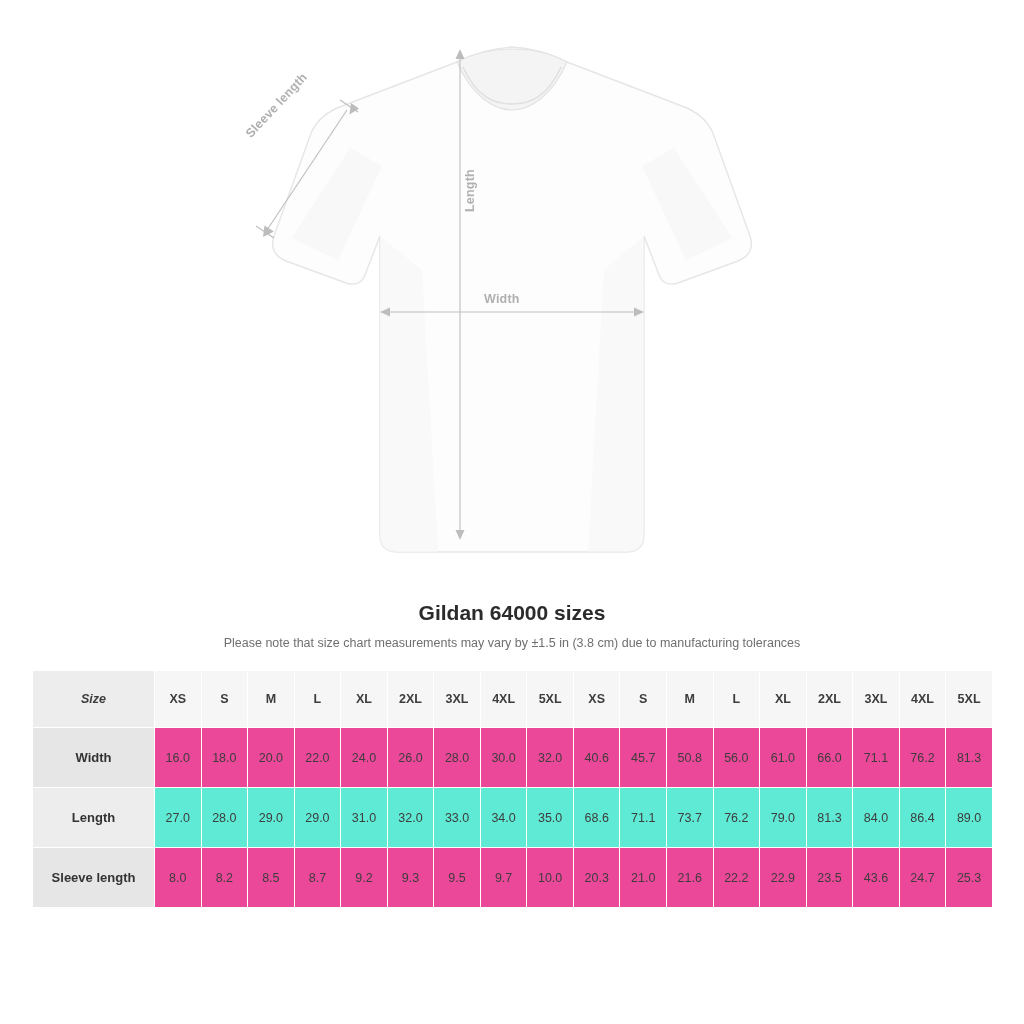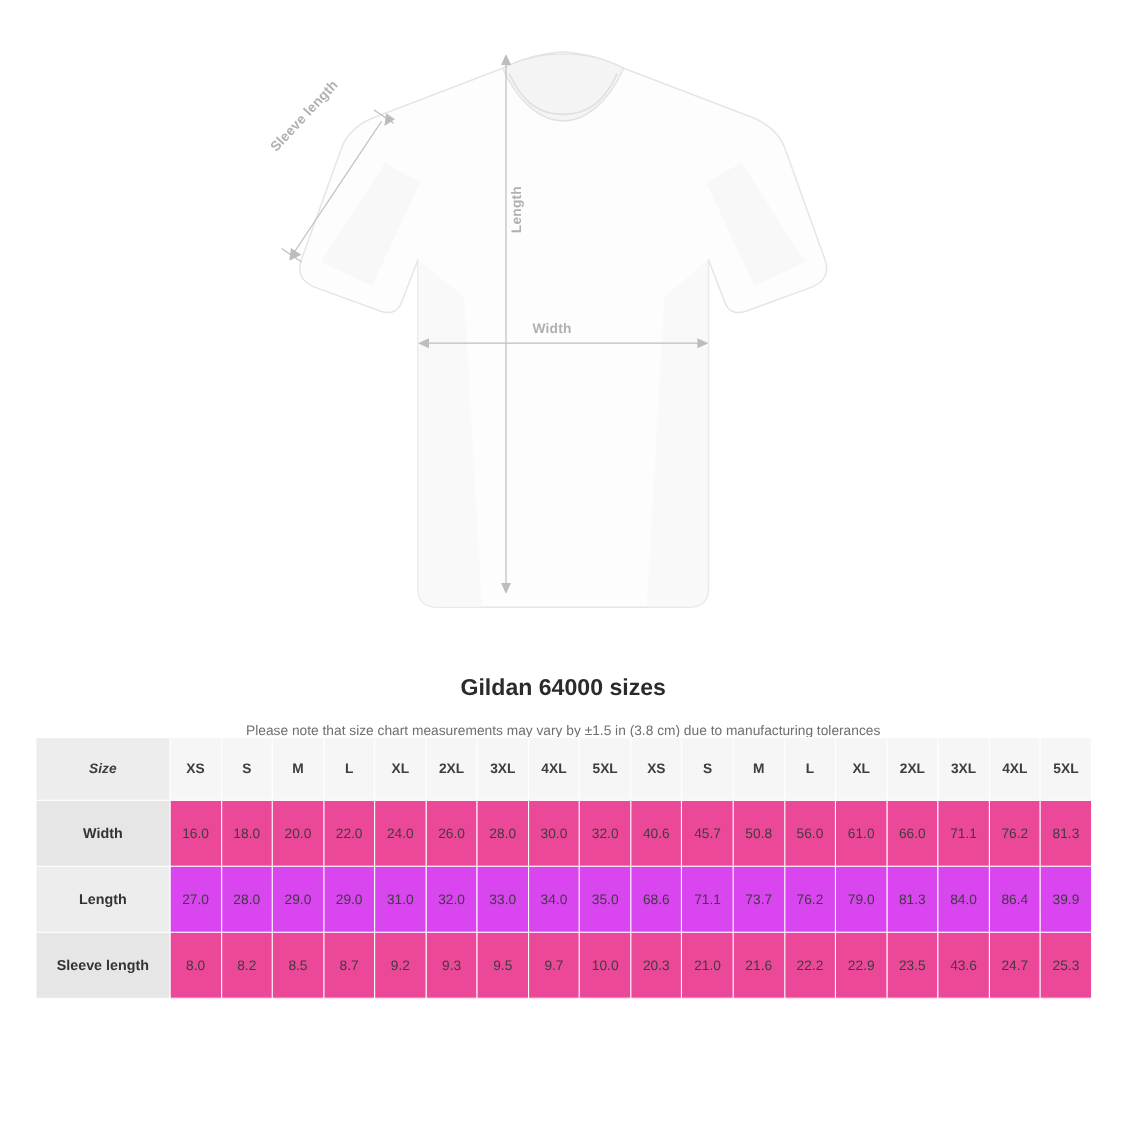"Gildan 64000 sizes" .chart-title { margin: 16px -> 3px }
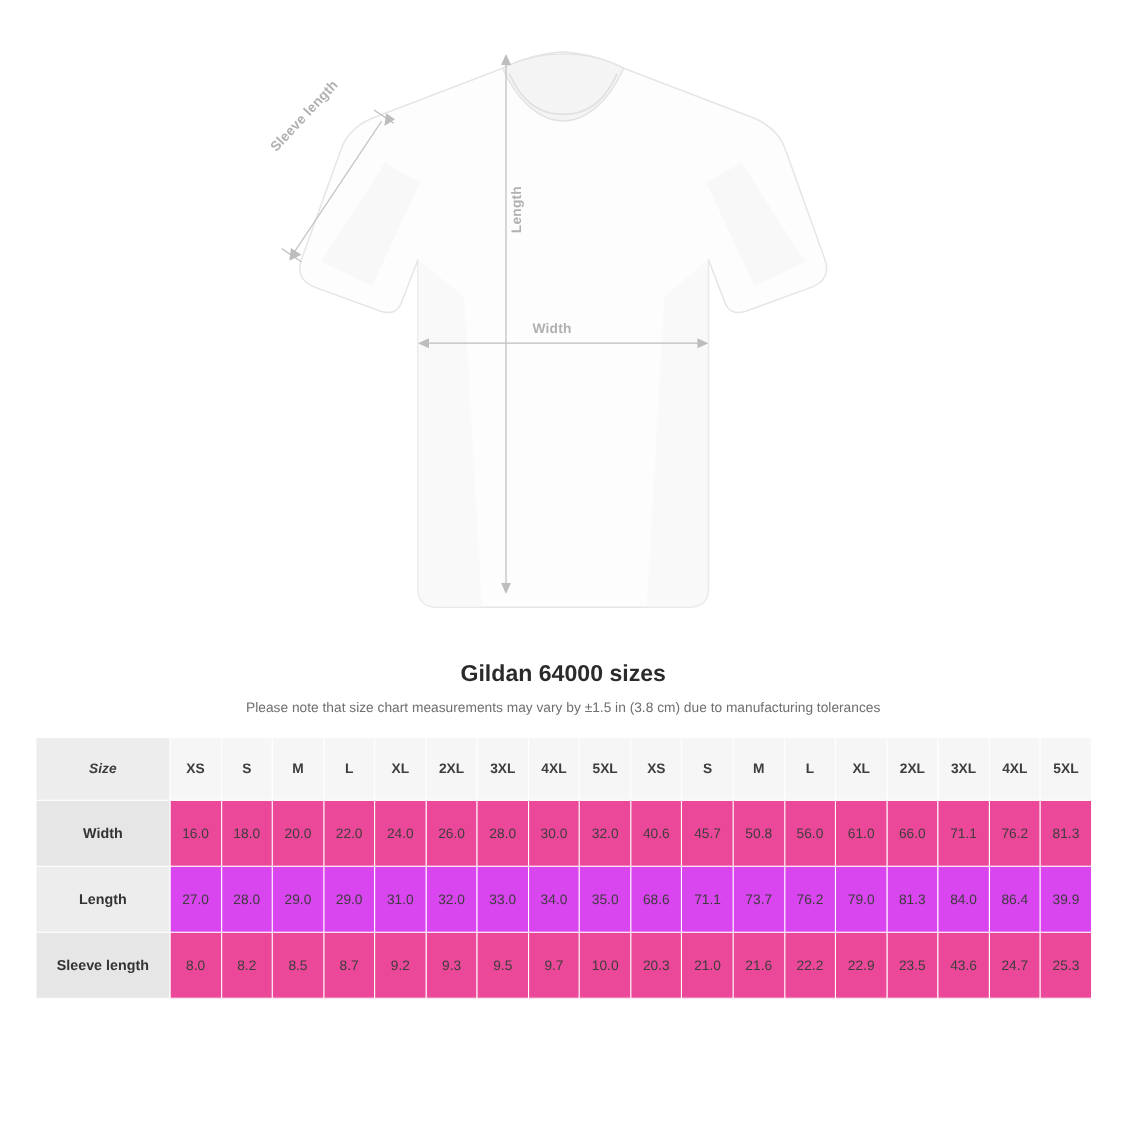"27.0" .data-row.even td { background: #d946ef -> #5eead4 }
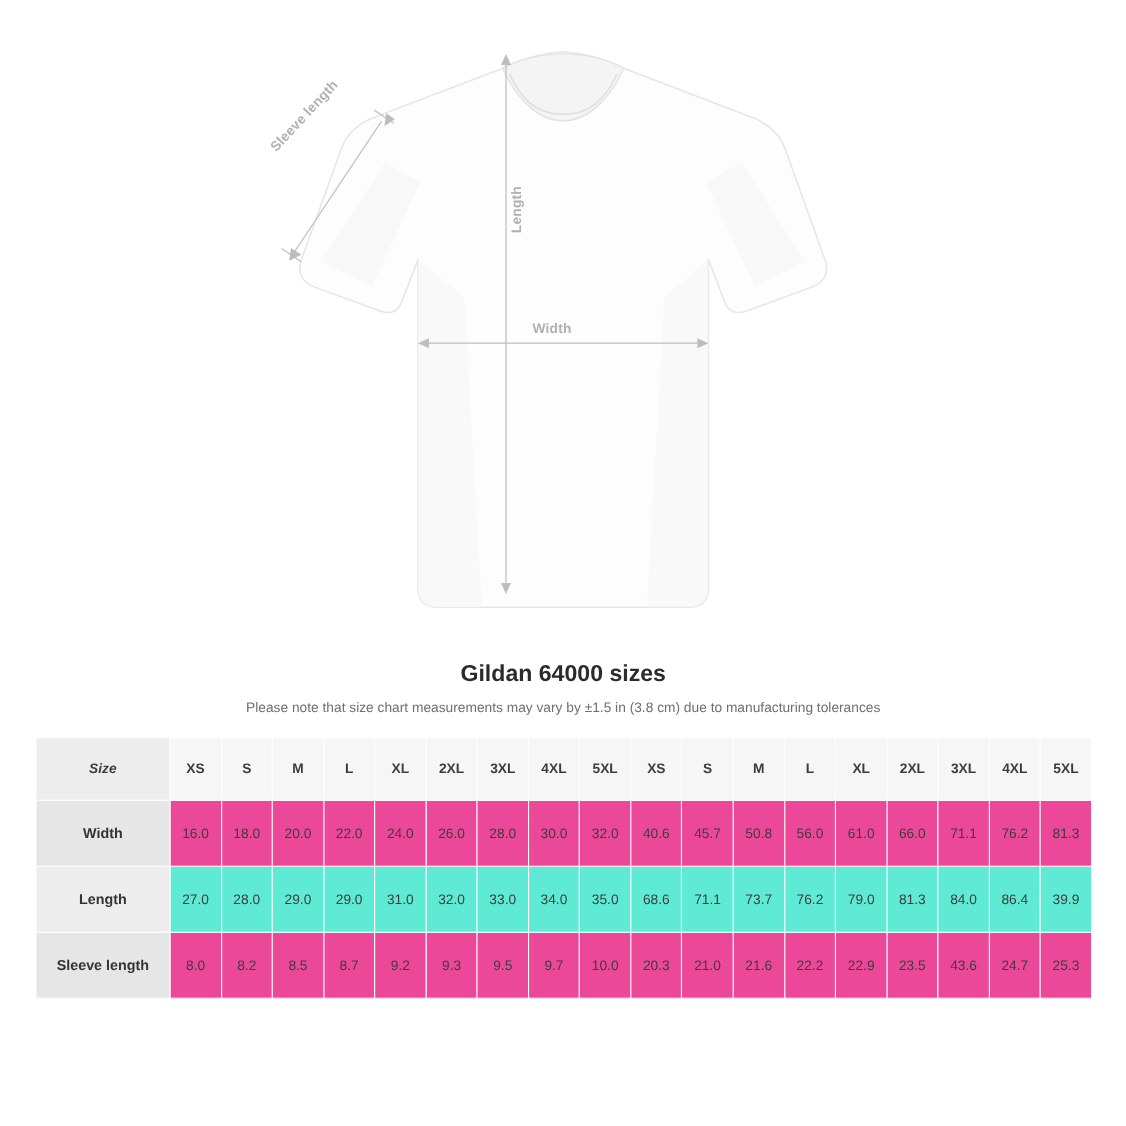"39.9" td { text: 39.9 -> 89.0 }
